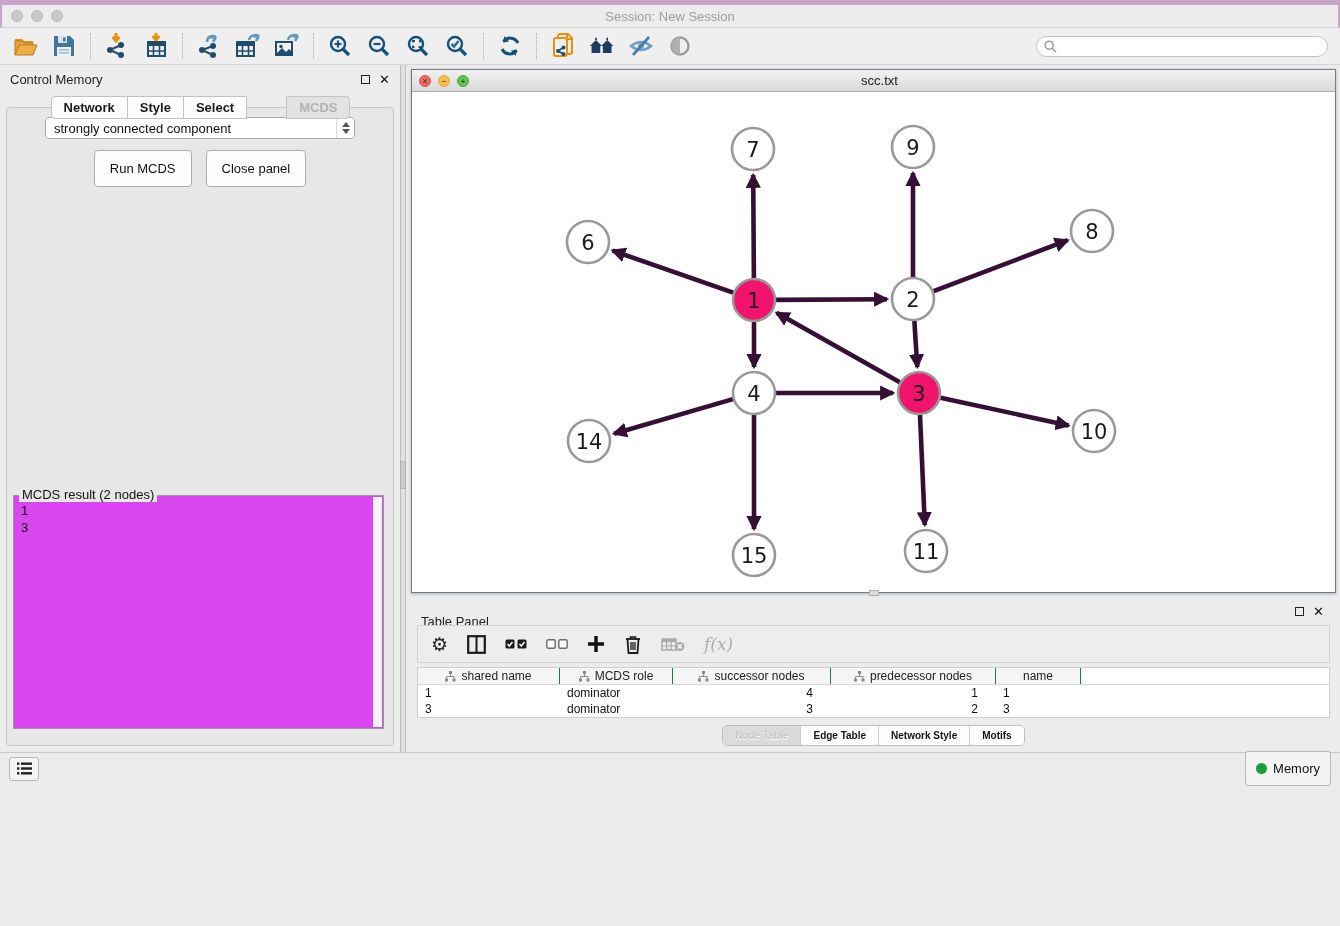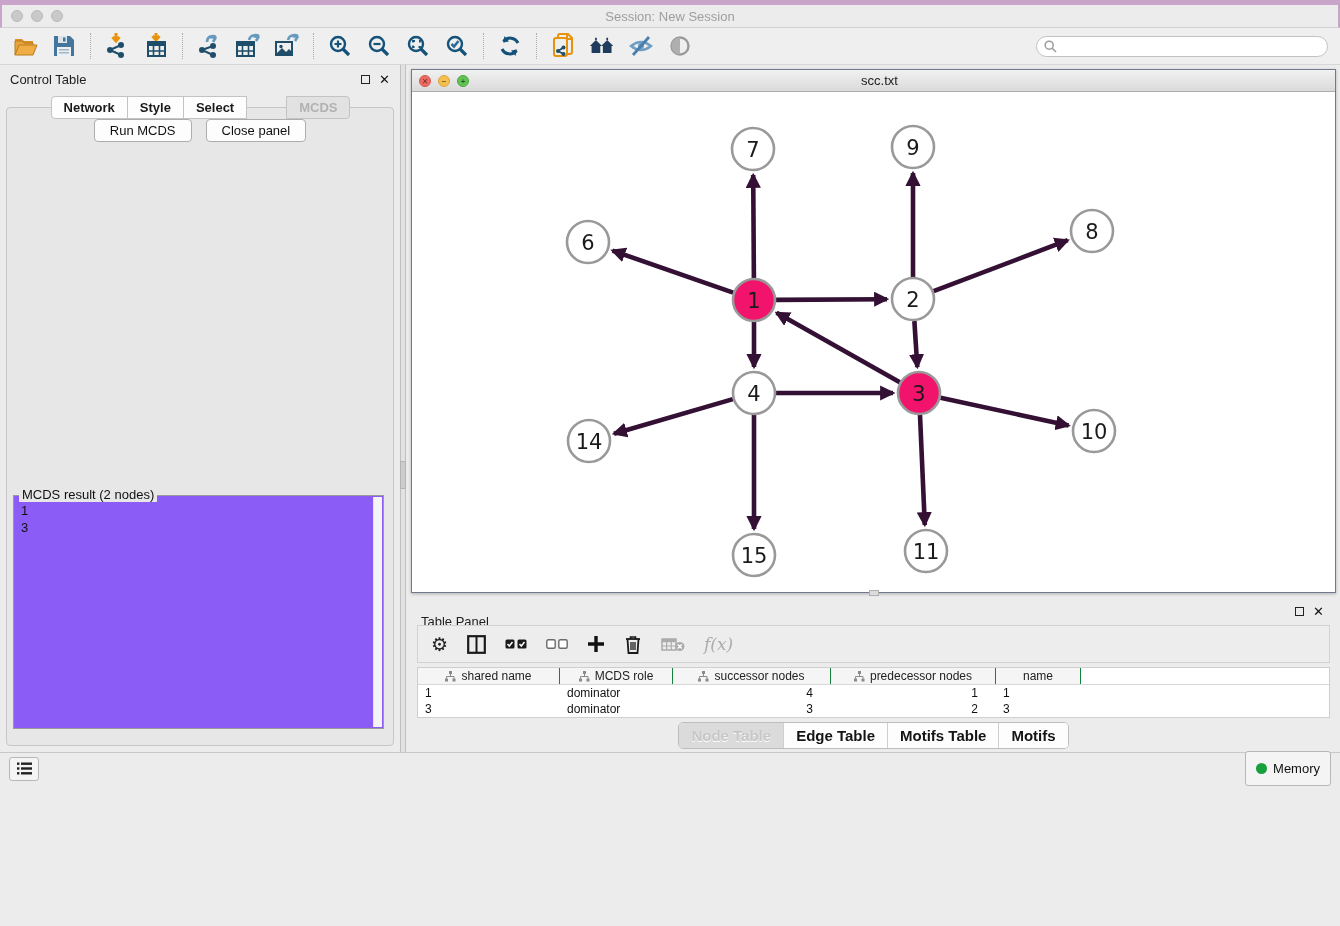"Control Table" span.cp-title { text: Table -> Memory }
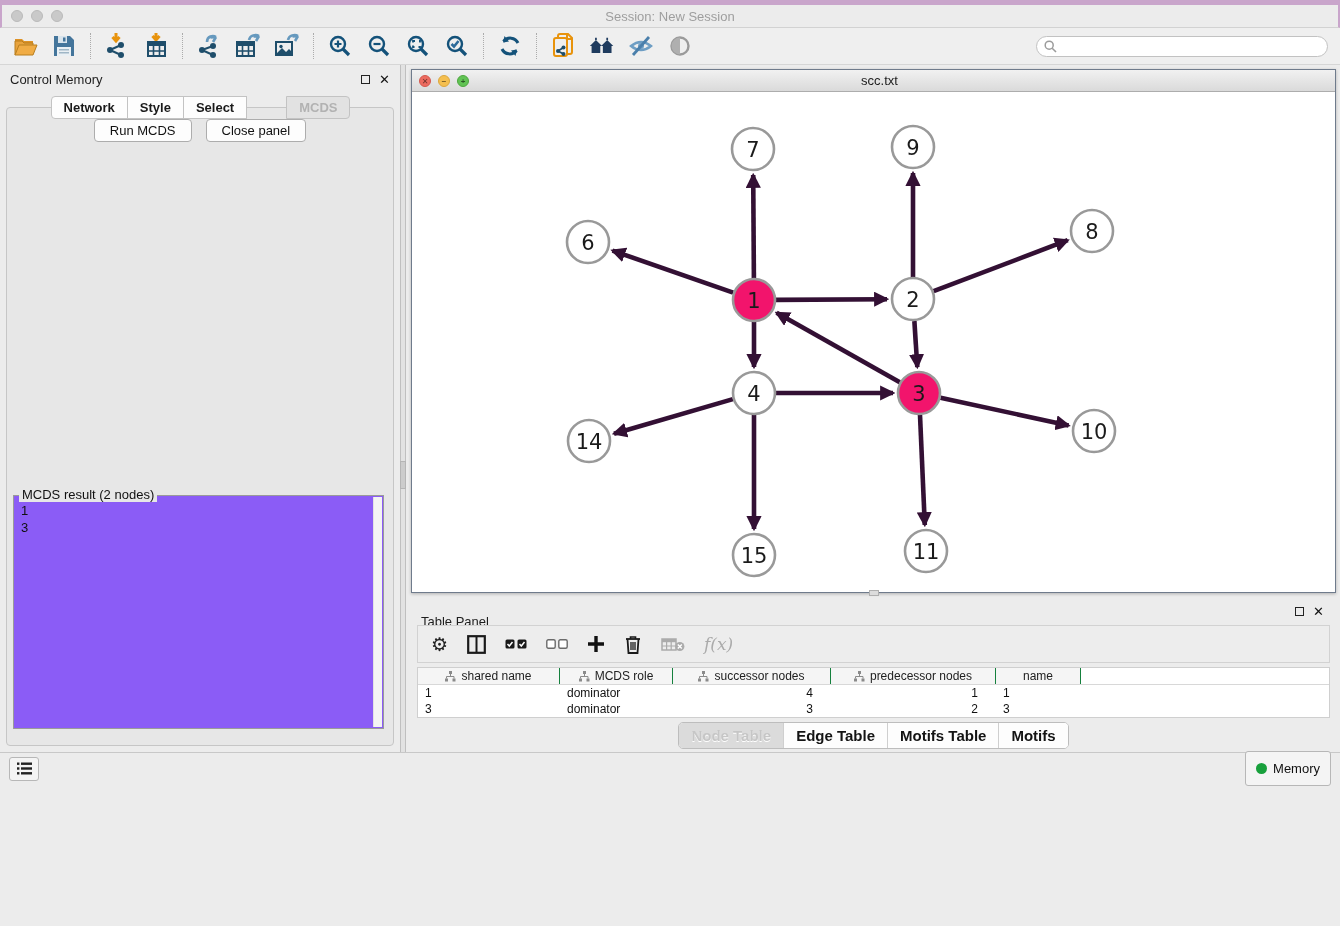"strongly connected component" div.opt-select { html: none -> <div> <span>strongly connected component</span> <span> <span></span> <span></span> </span> </div> }
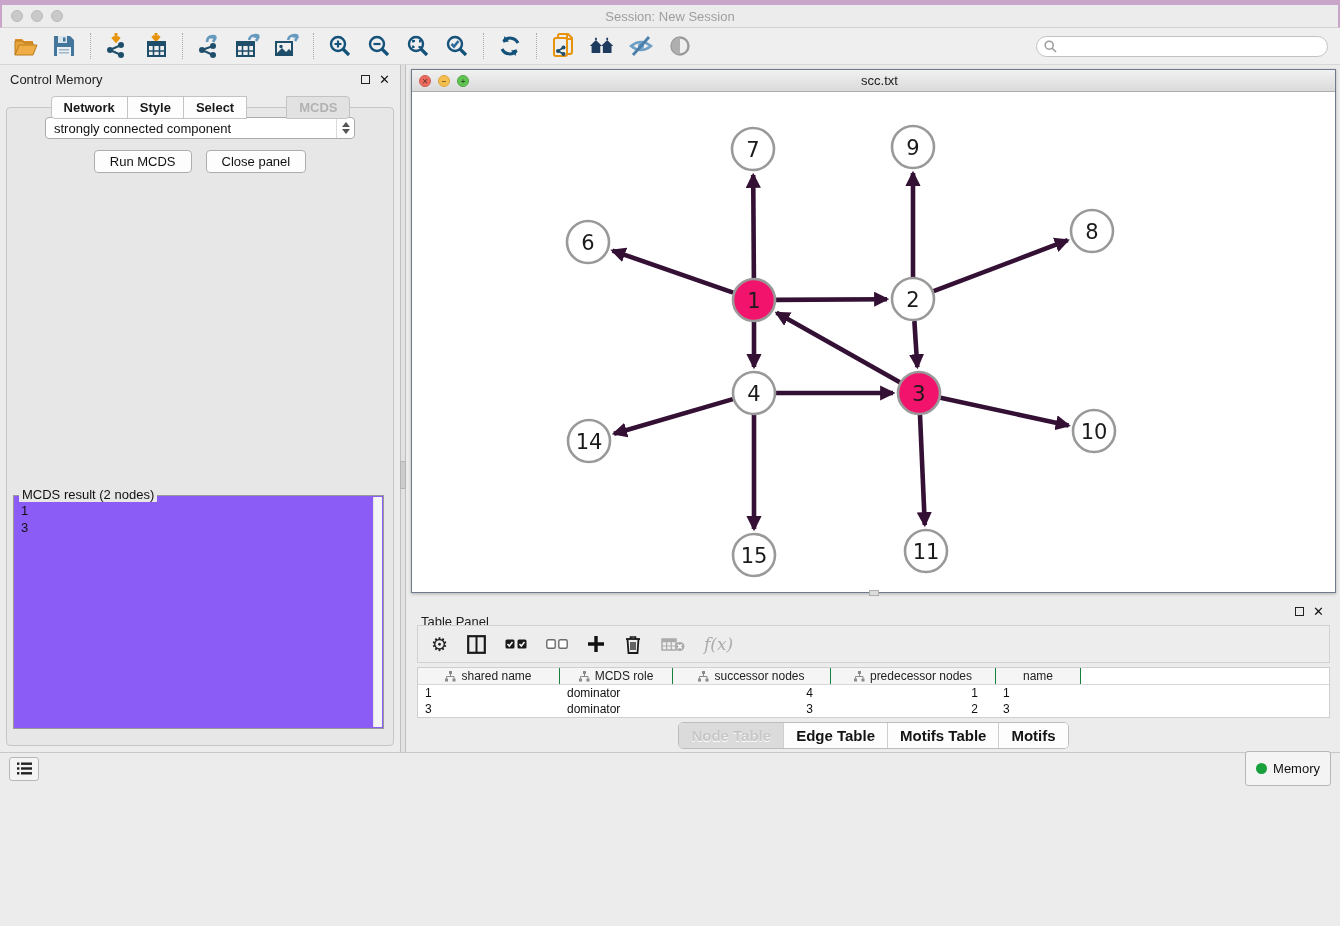"Run MCDS" .cp-button { padding: 3px 15px -> 10px 15px }
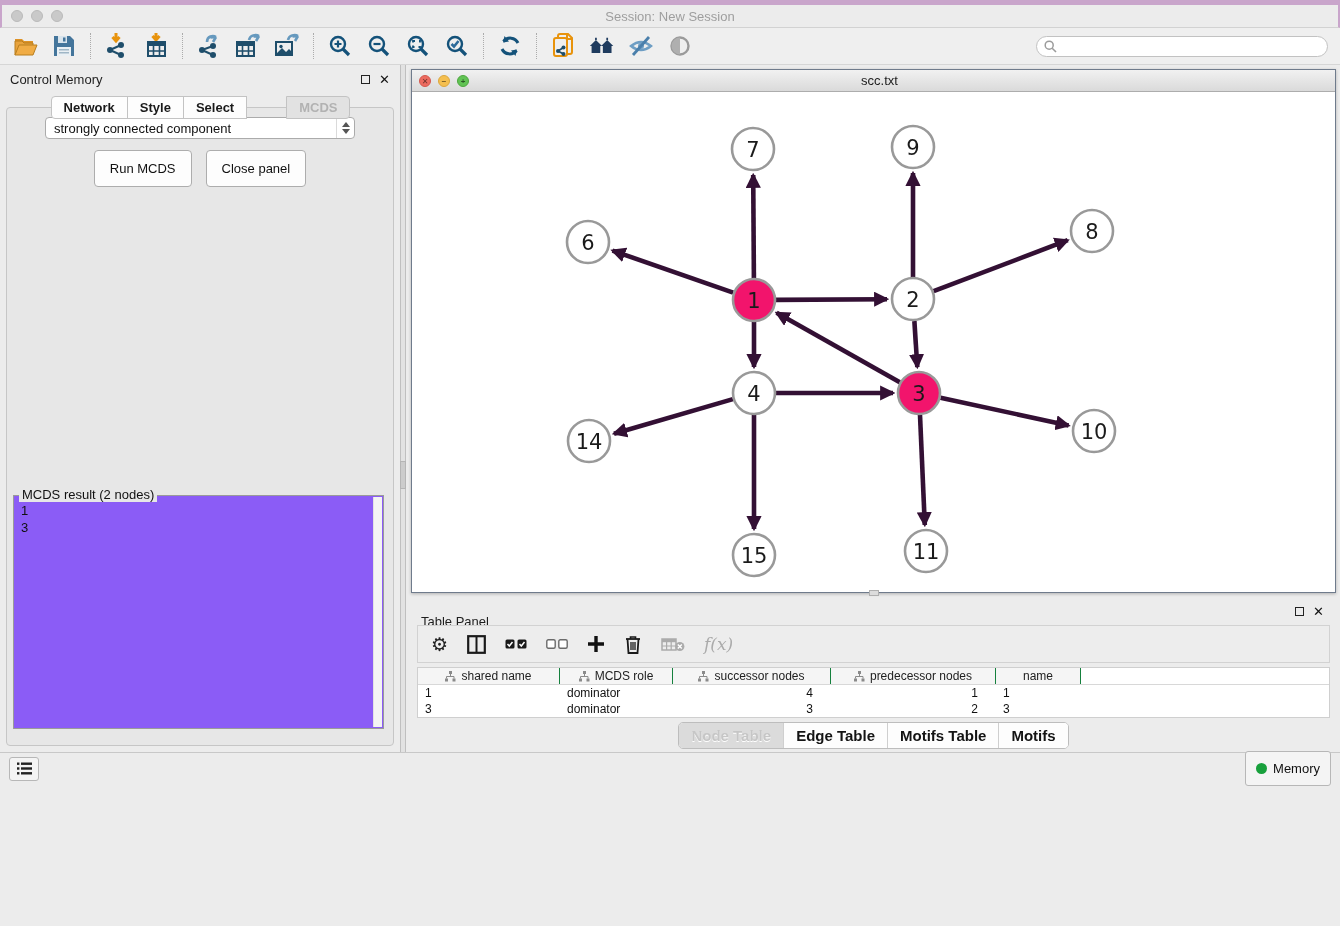"MCDS result (2 nodes)" .result-box { background: #8b5cf6 -> #d946ef }
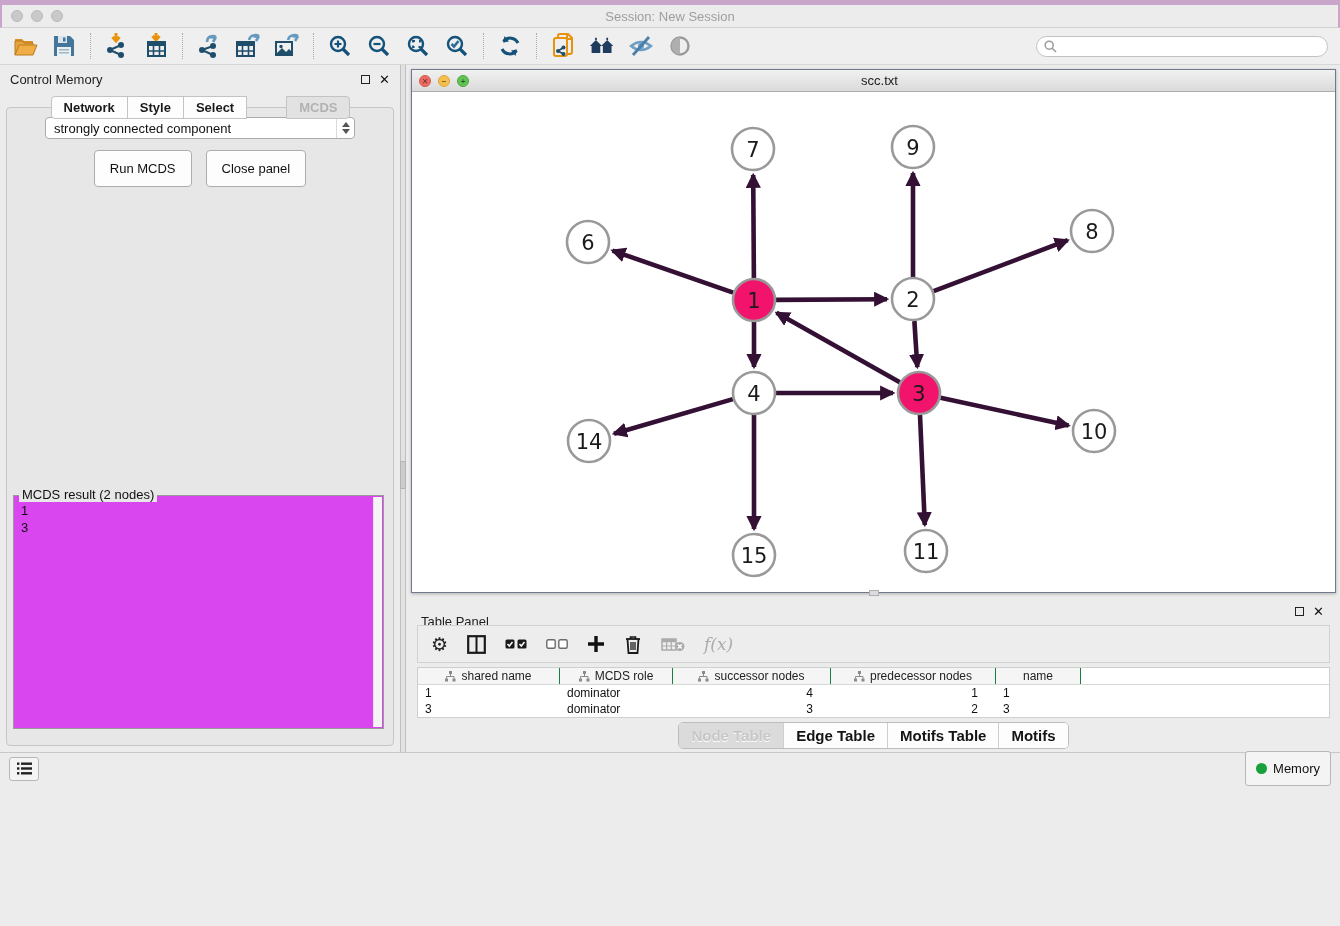"Node Table" .tp-tab { font-size: 15px -> 10px }
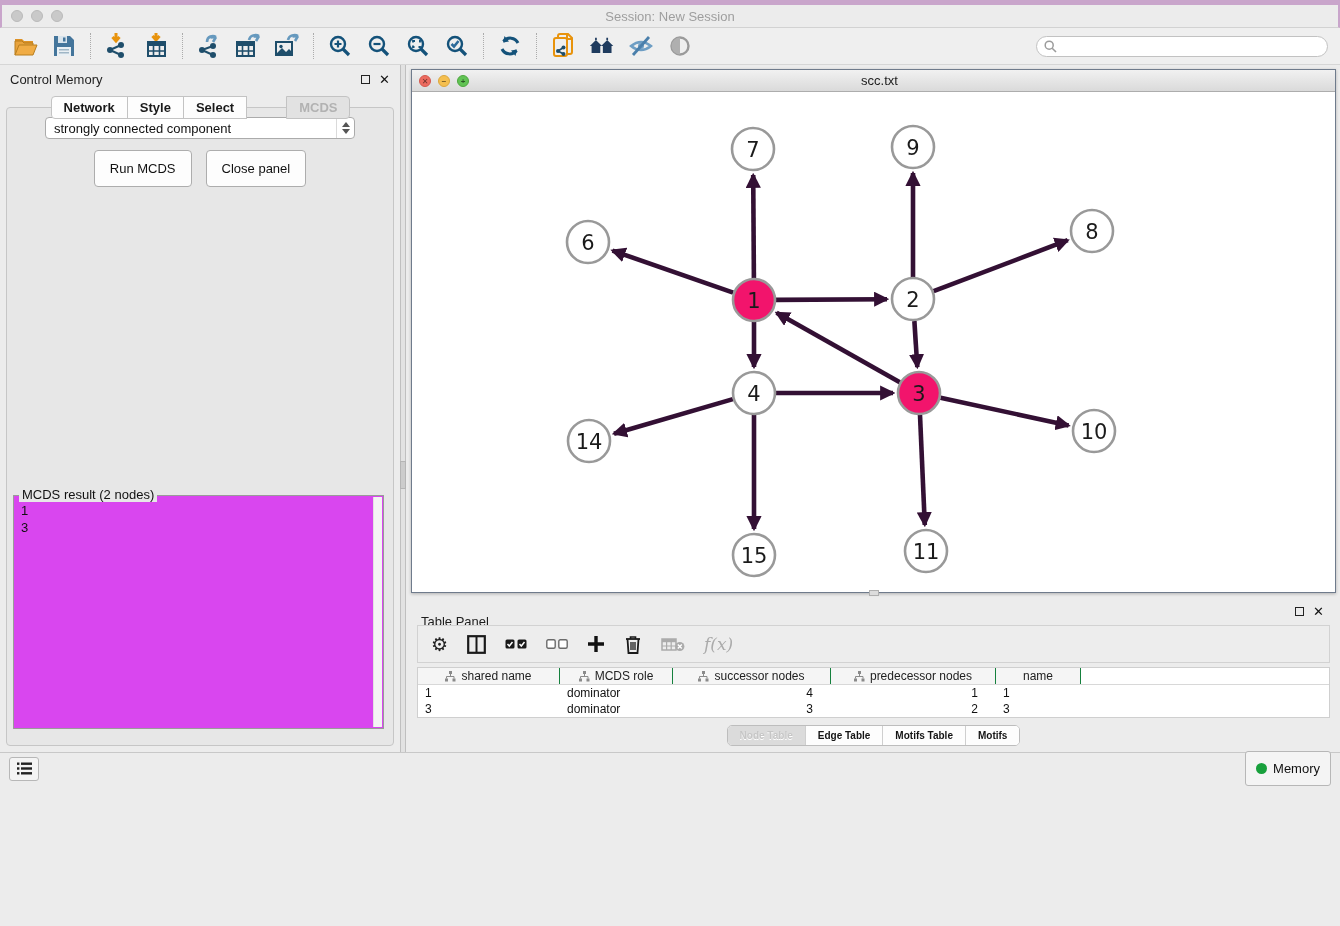"Motifs Table" span.tp-tab { text: Motifs Table -> Network Style }
